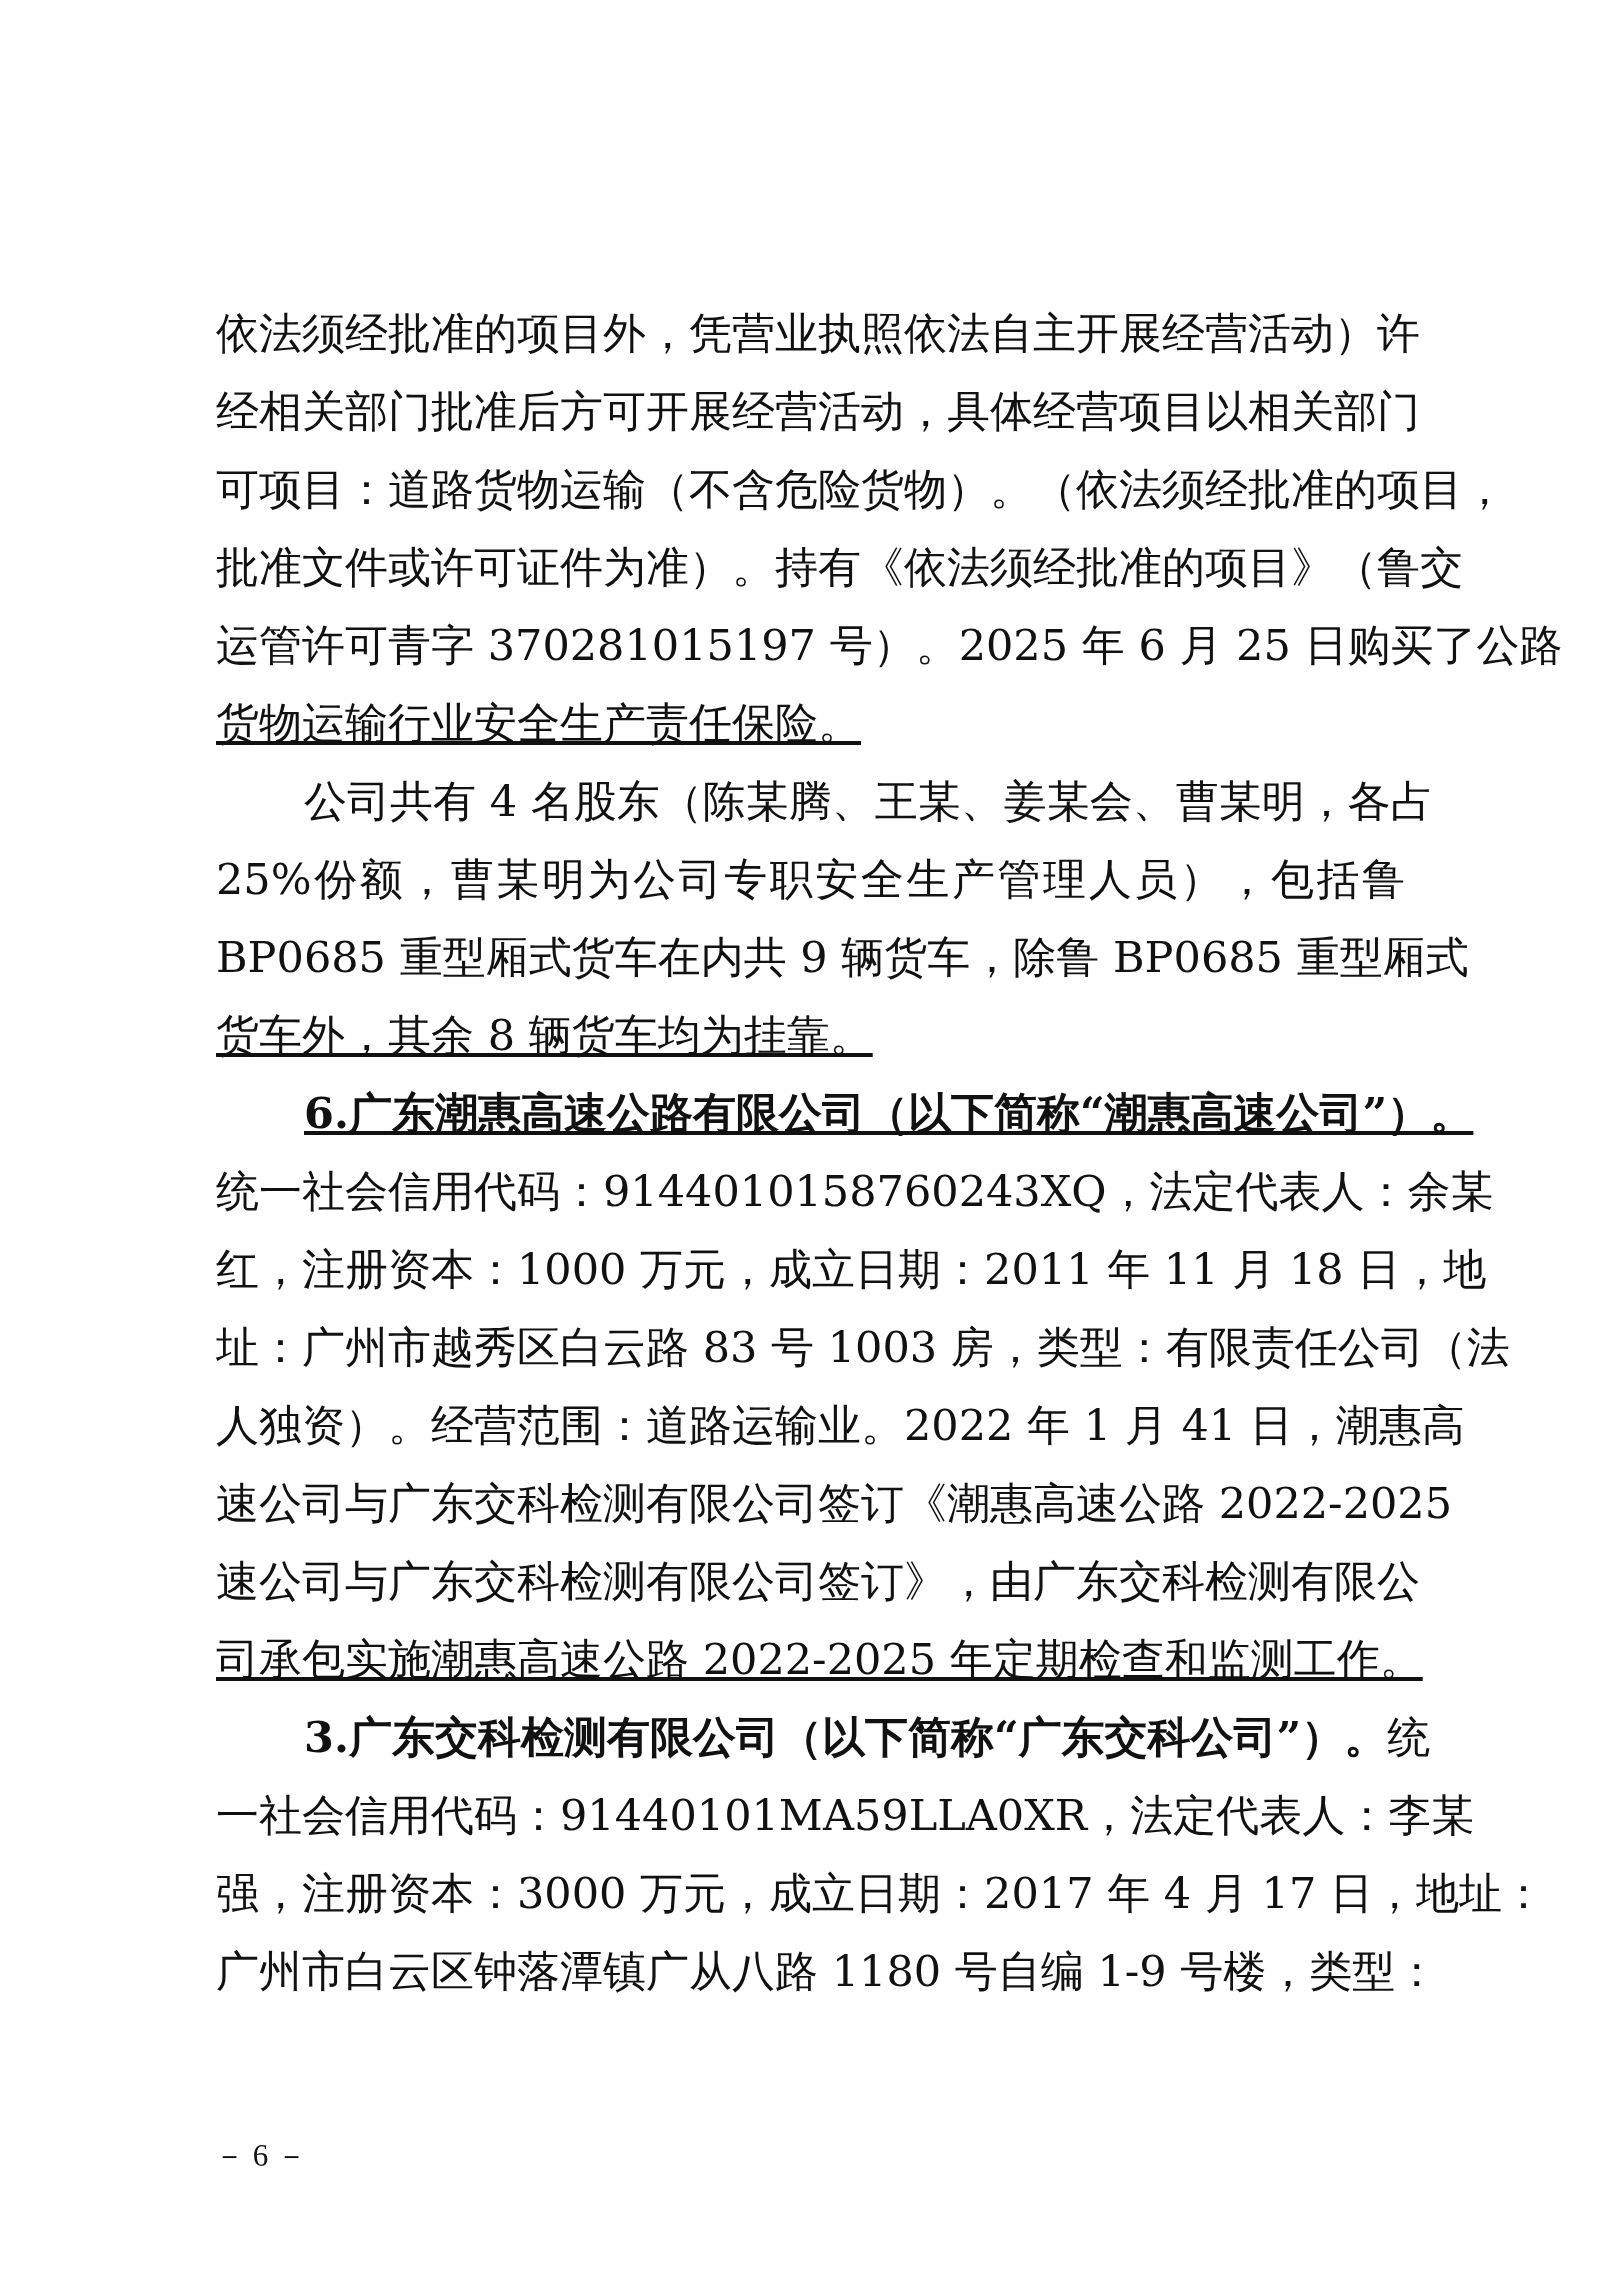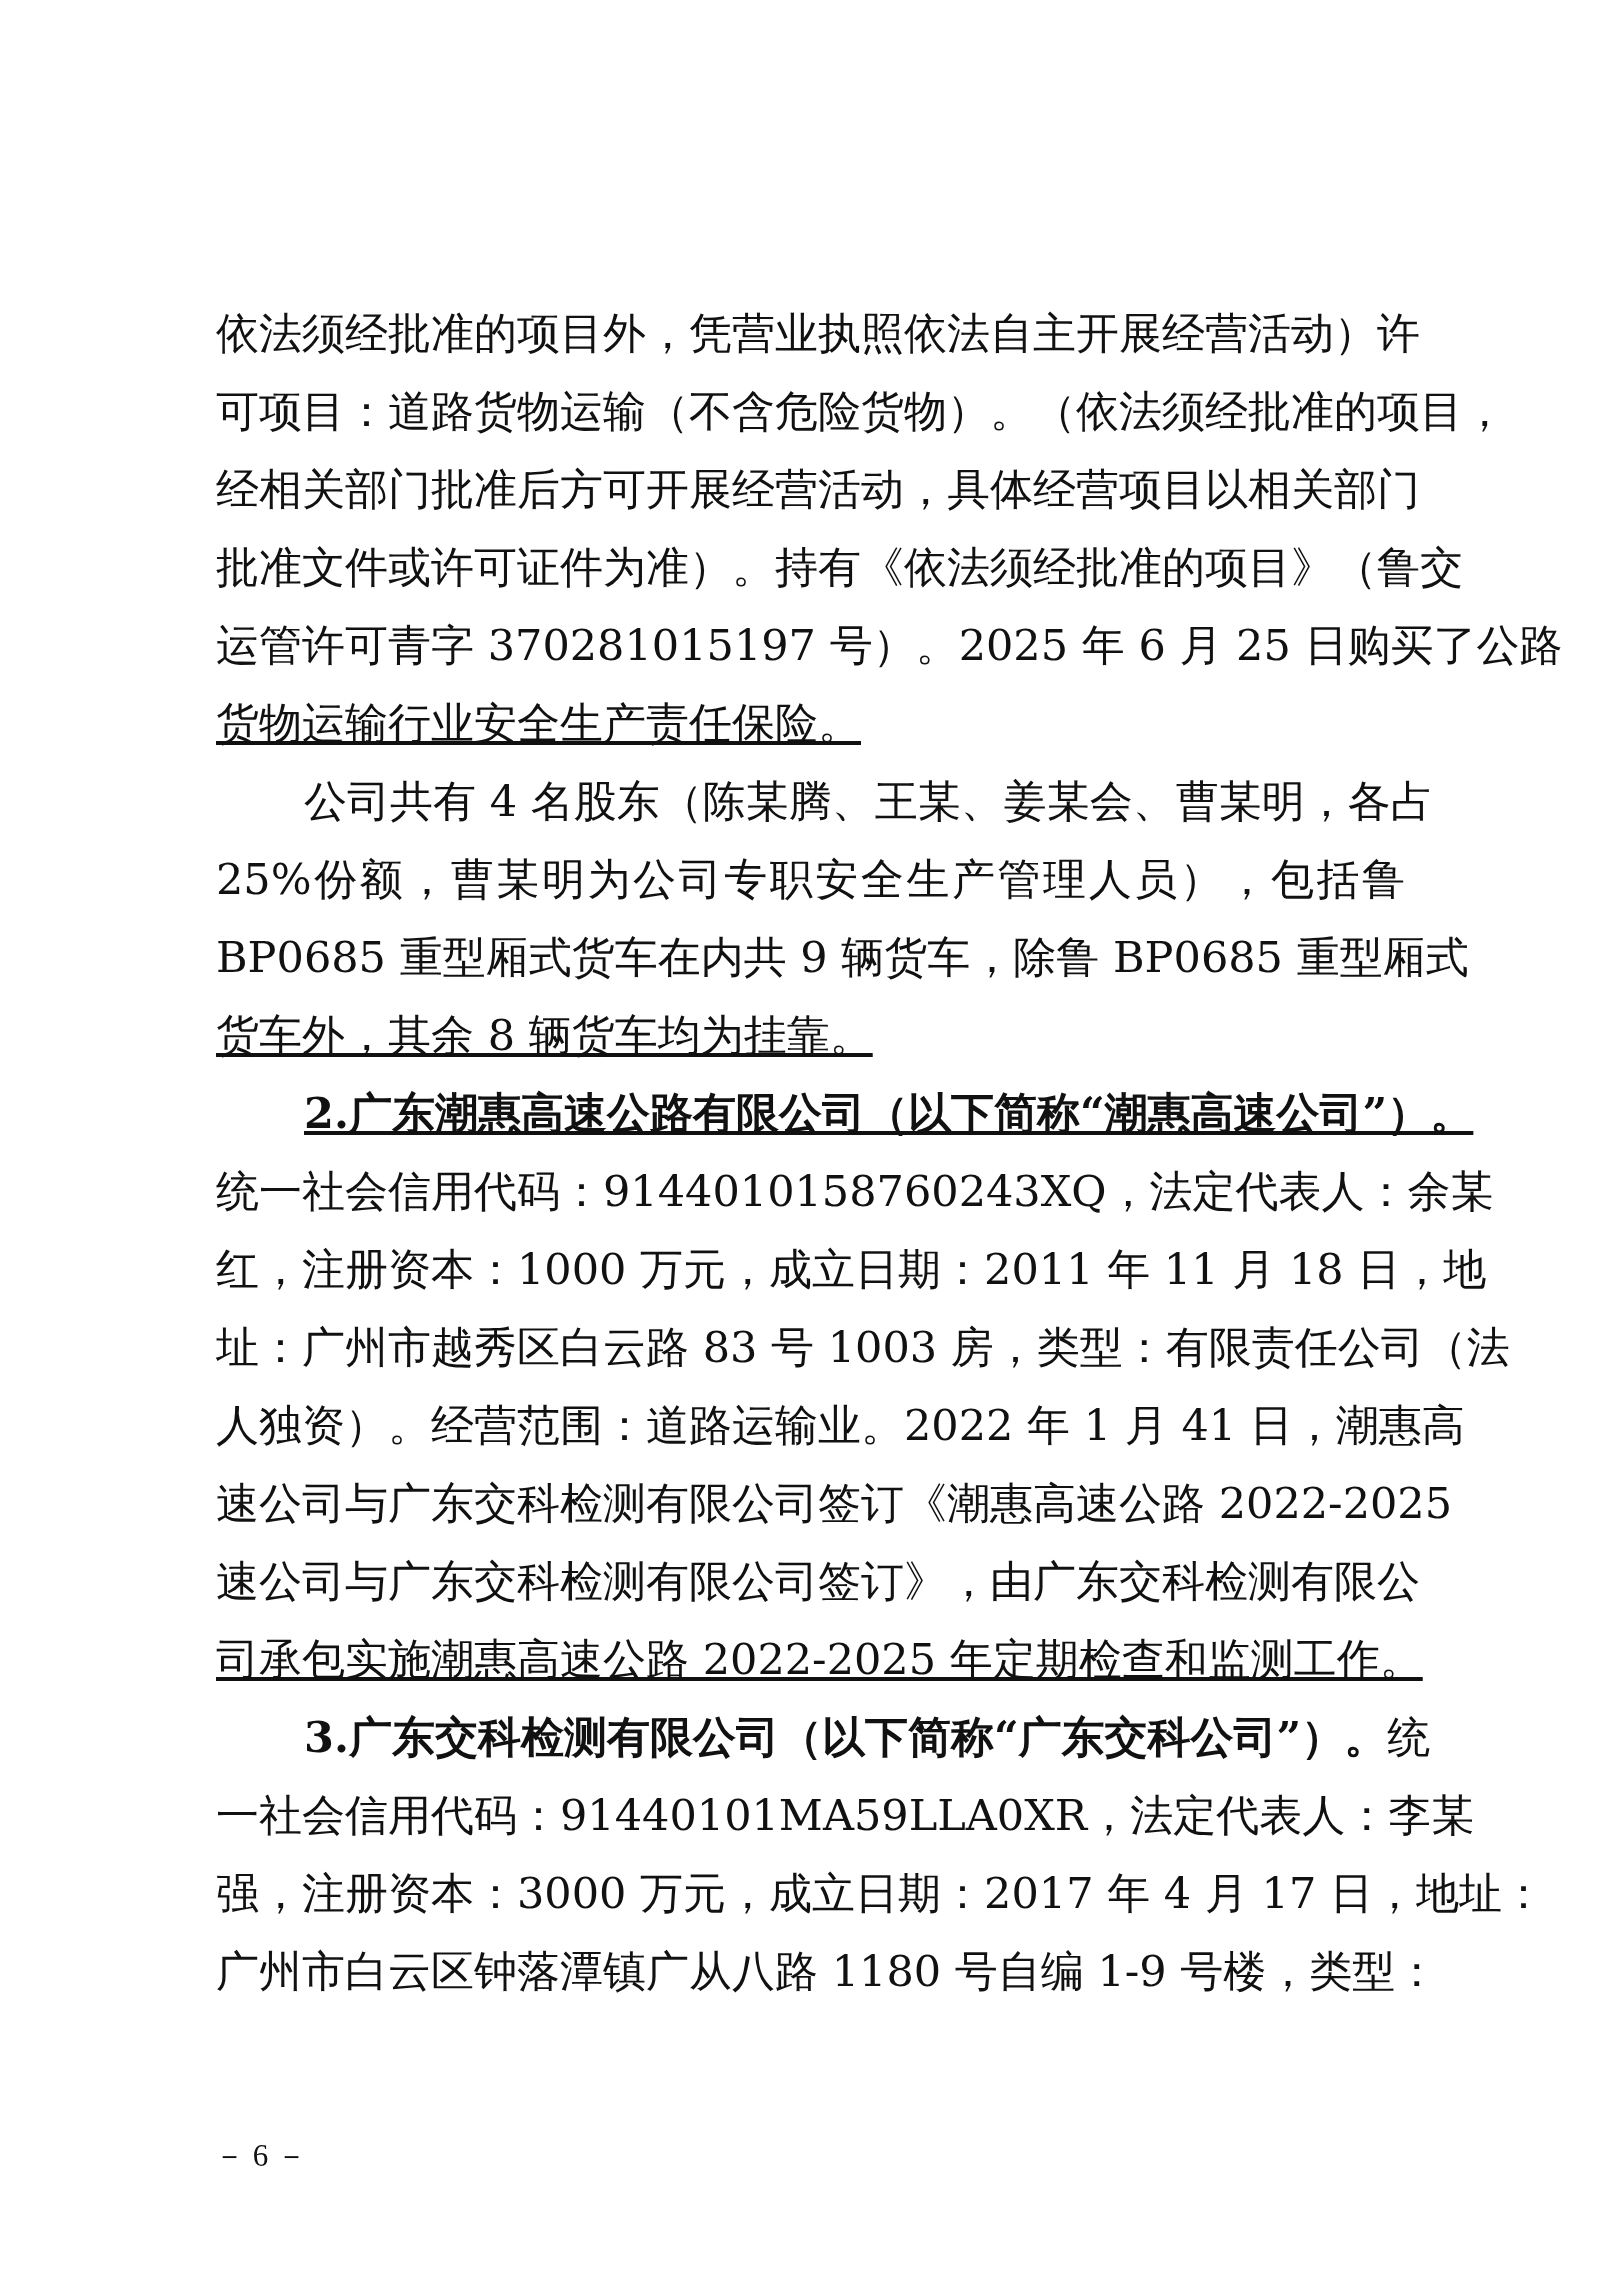"可项目：道路货物运输（不含危险货物）。（依法须经批准的项目，" span.line { order: before "经相关部门批准后方可开展经营活动，具体经营项目以相关部门" -> after "经相关部门批准后方可开展经营活动，具体经营项目以相关部门" }
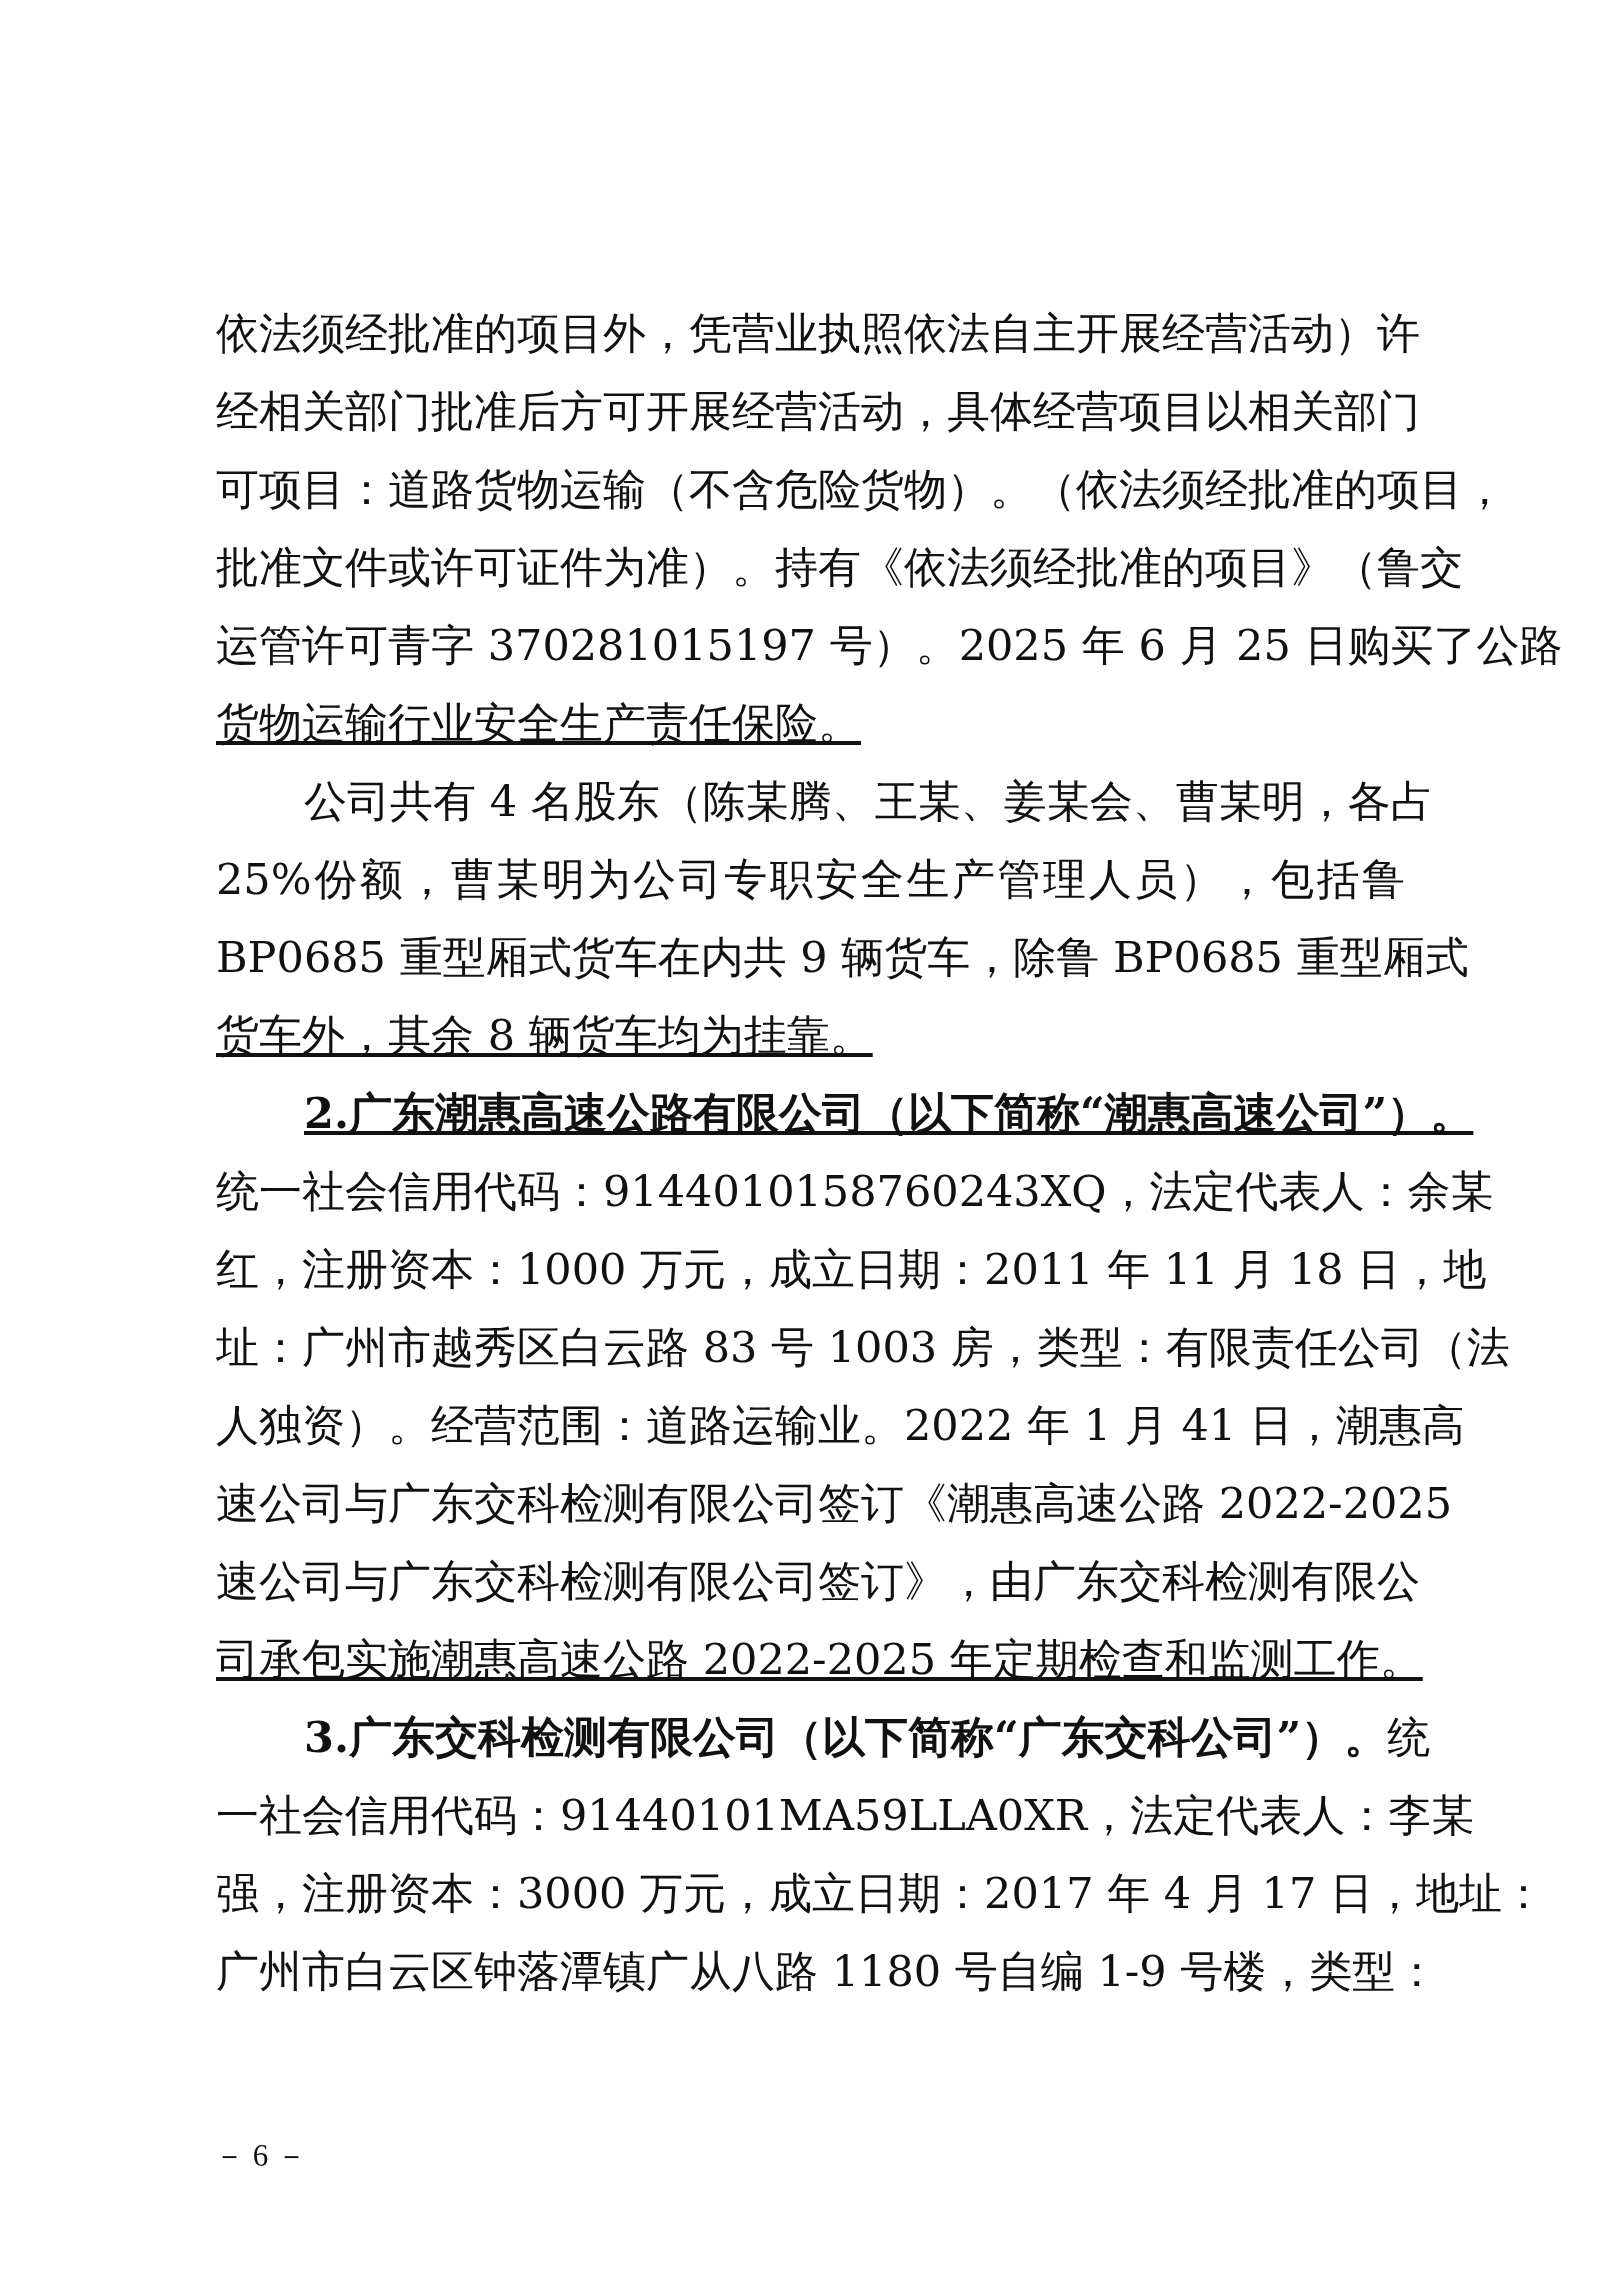"2.广东潮惠高速公路有限公司（以下简称“潮惠高速公司”）。" span.line { text: 2 -> 6 }
